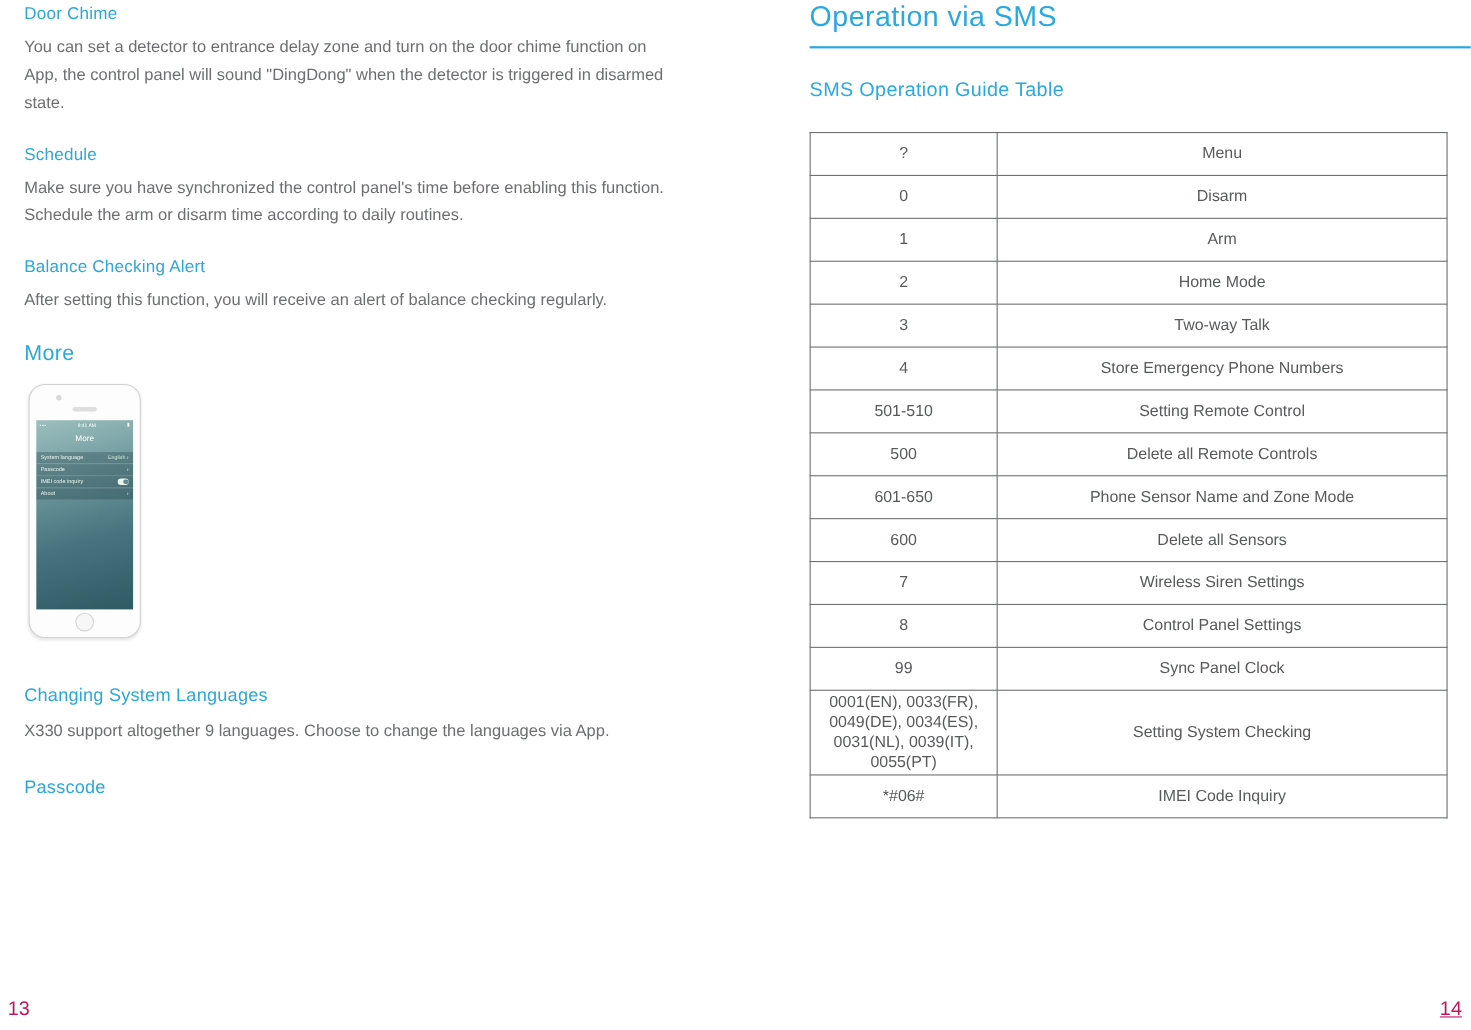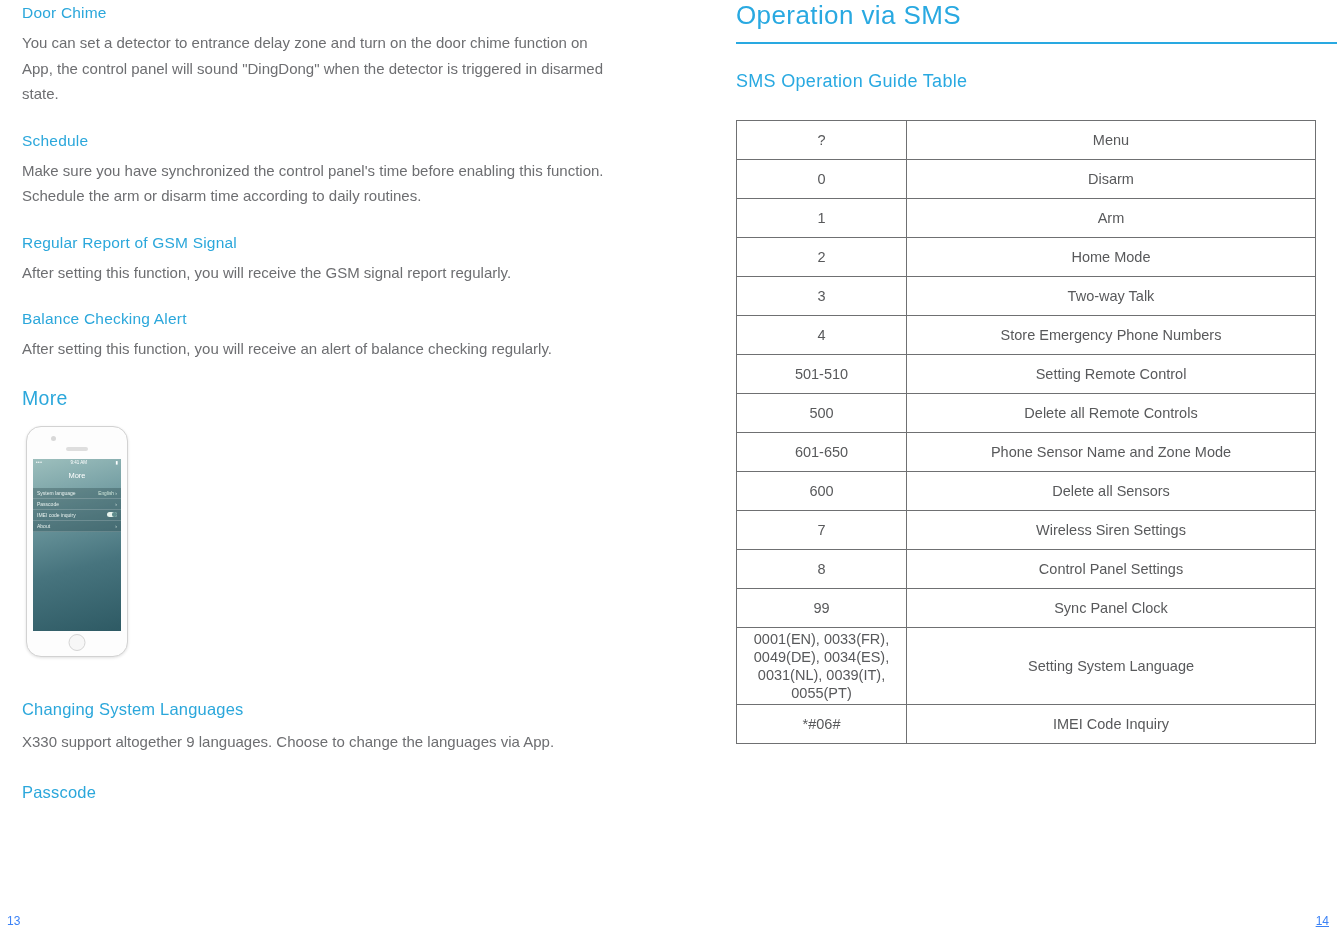"Regular Report of GSM Signal" section.sec { html: <section> <h3>Regular Report of GSM Signal</h3> <p>After setting this function, you will receive the GSM signal report regularly.</p> </section> -> none }
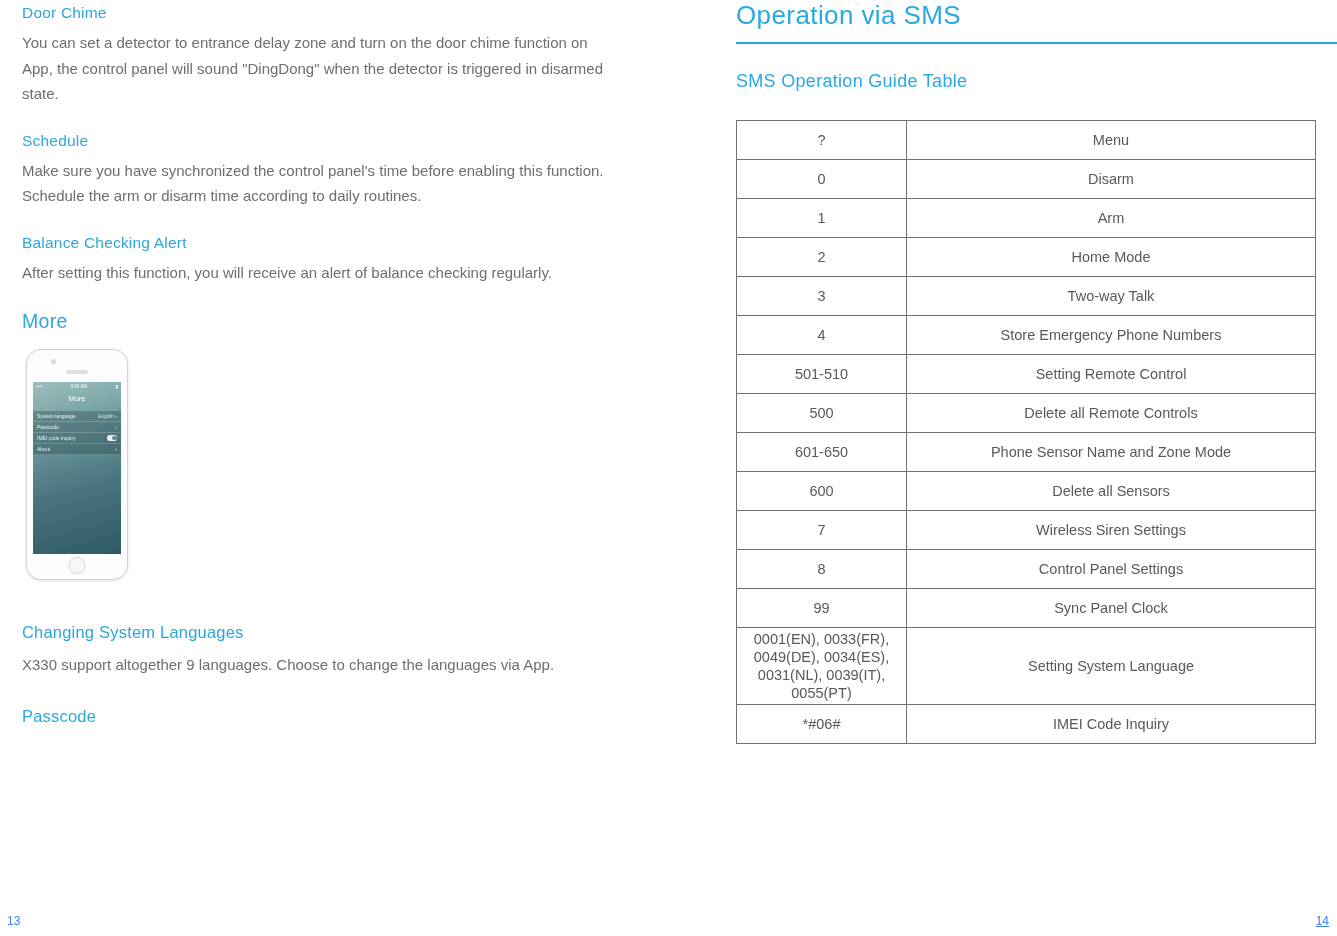"Setting System Language" td { text: Language -> Checking }
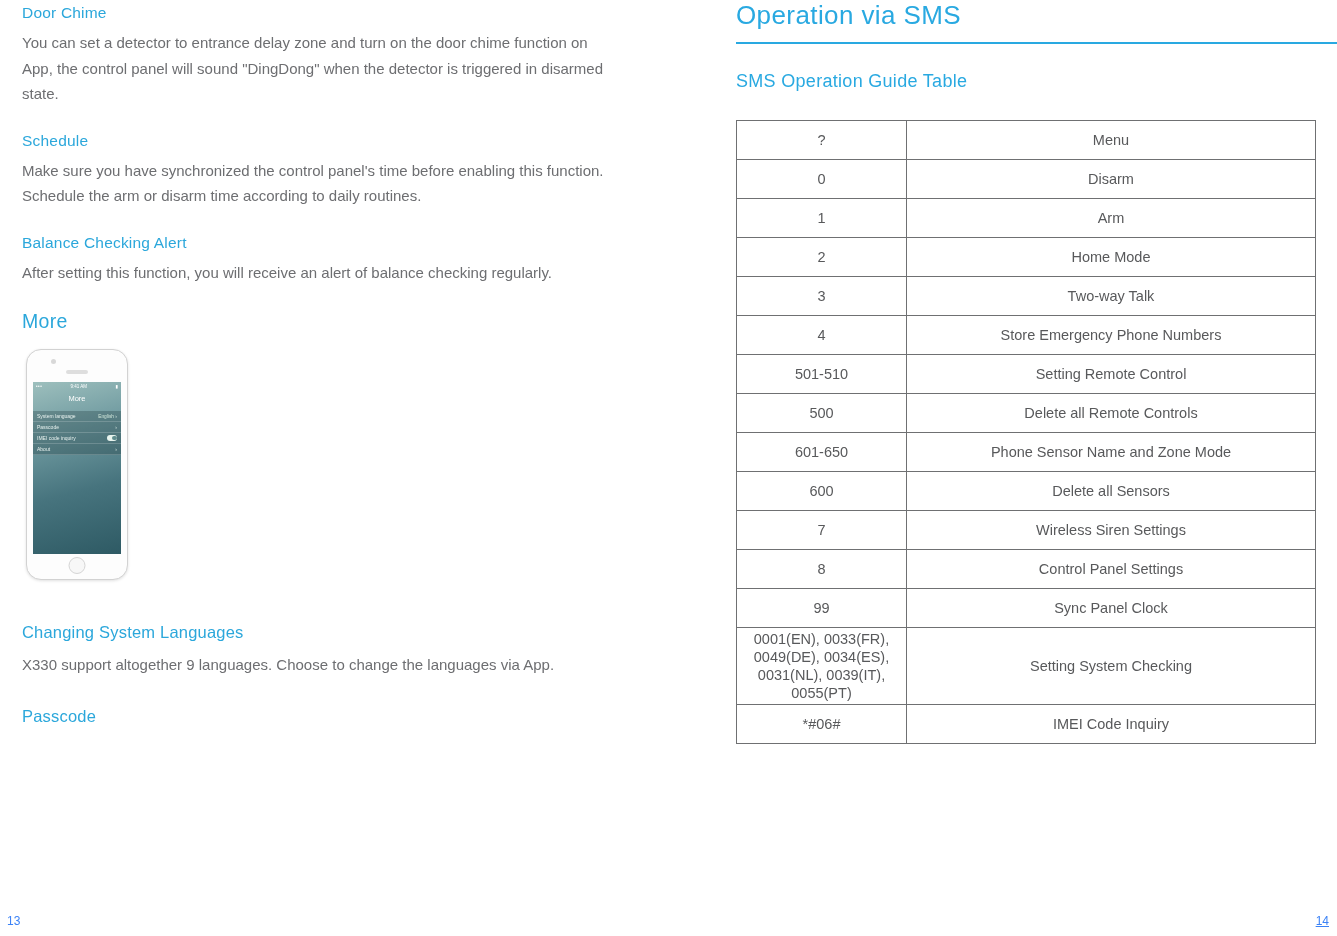"13" .pageno { color: #3b82f6 -> #be185d; font-size: 12px -> 18px }
